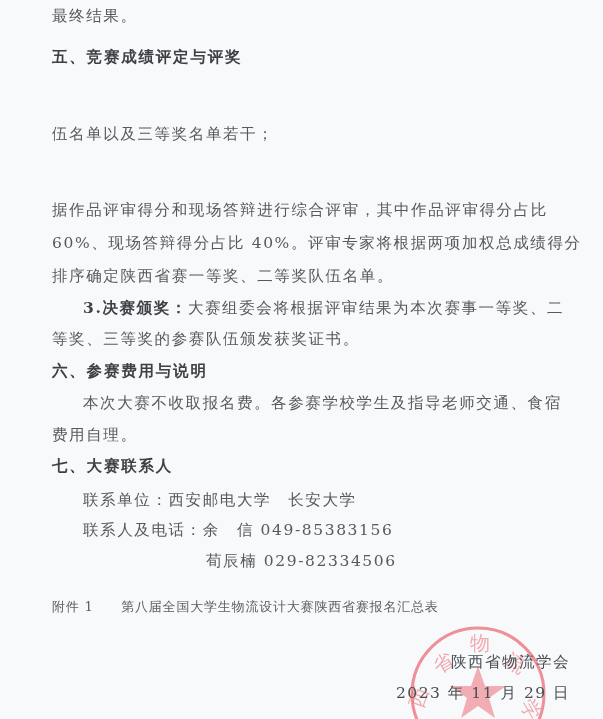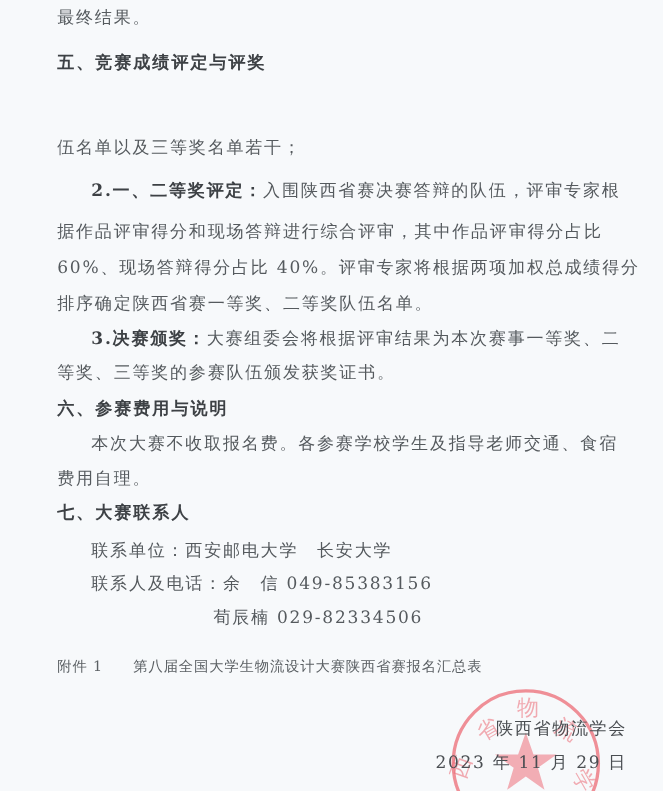"2.一、二等奖评定：入围陕西省赛决赛答辩的队伍，评审专家根" div.line { html: <div> <span>2.一、二等奖评定：</span><span>入围陕西省赛决赛答辩的队伍，评审专家根</span> </div> -> none }
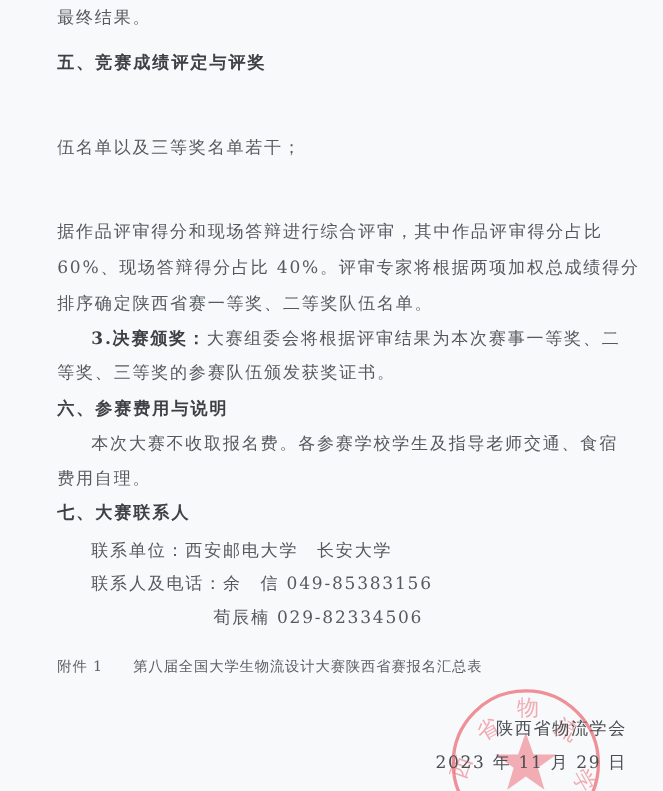"荀辰楠 029-82334506" .phone2 { left: 194px -> 206px }
